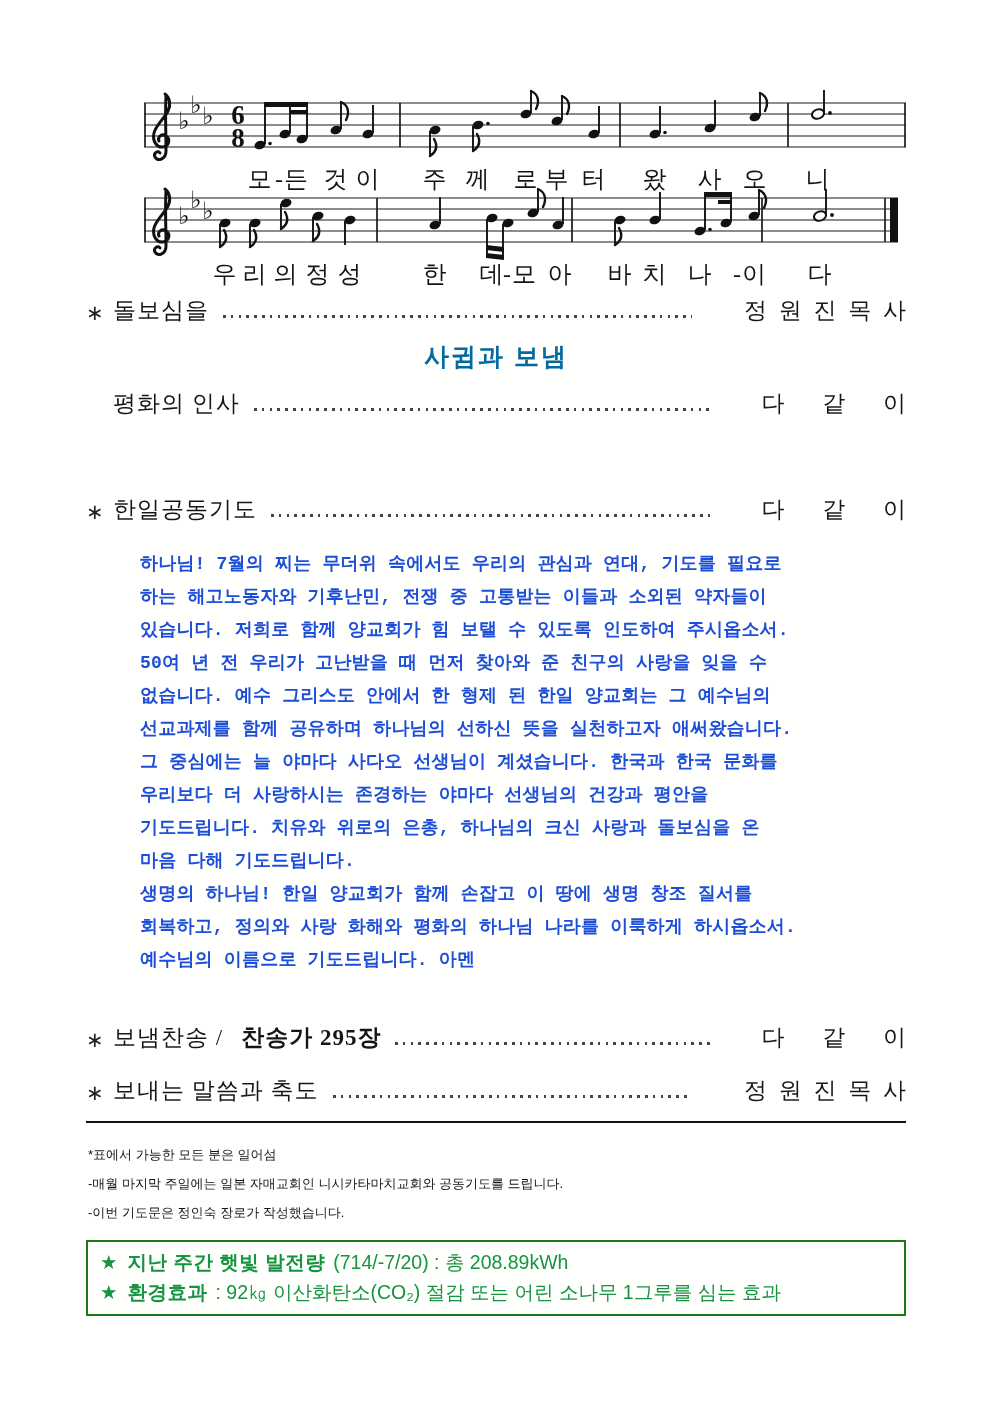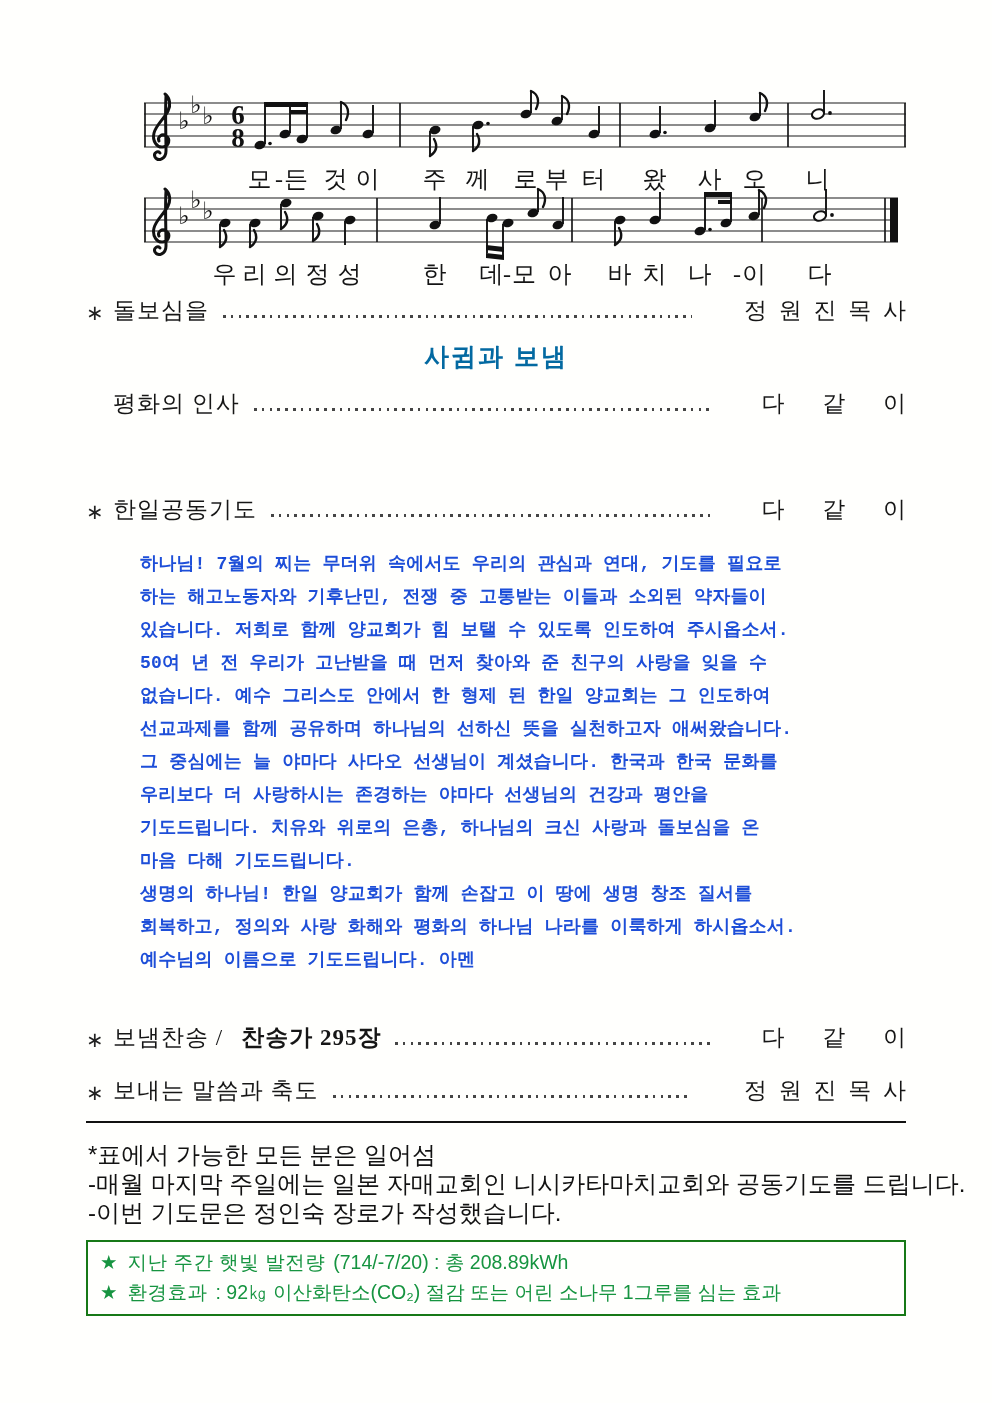"없습니다. 예수 그리스도 안에서 한" div.pline { text: 인도하여 -> 예수님의 }
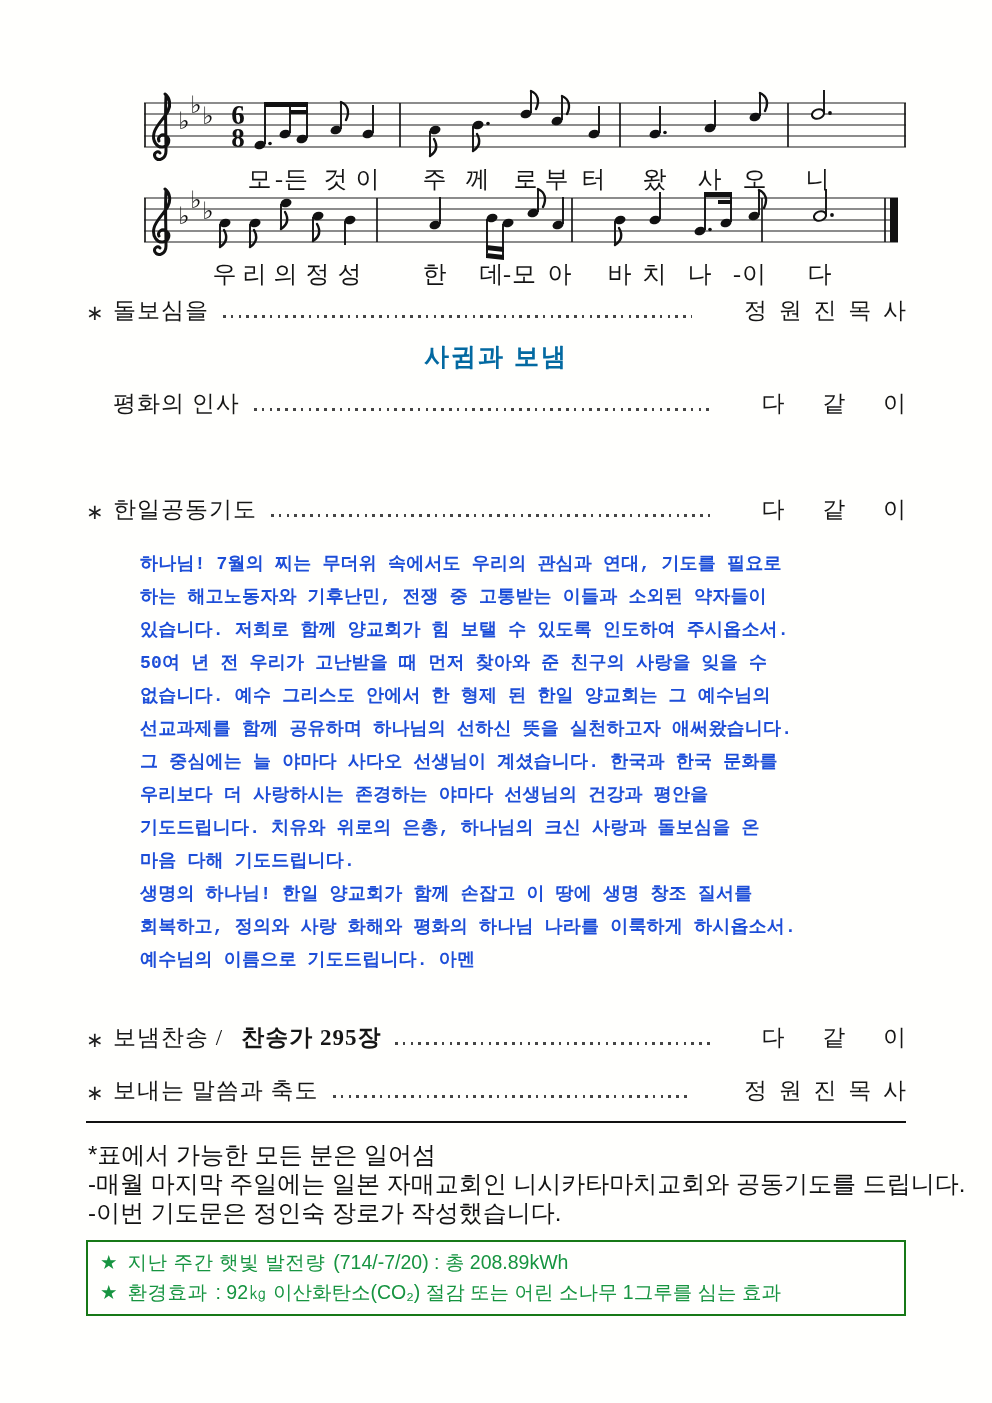"*표에서 가능한 모든 분은 일어섬" #footnotes { font-size: 24px -> 13px }
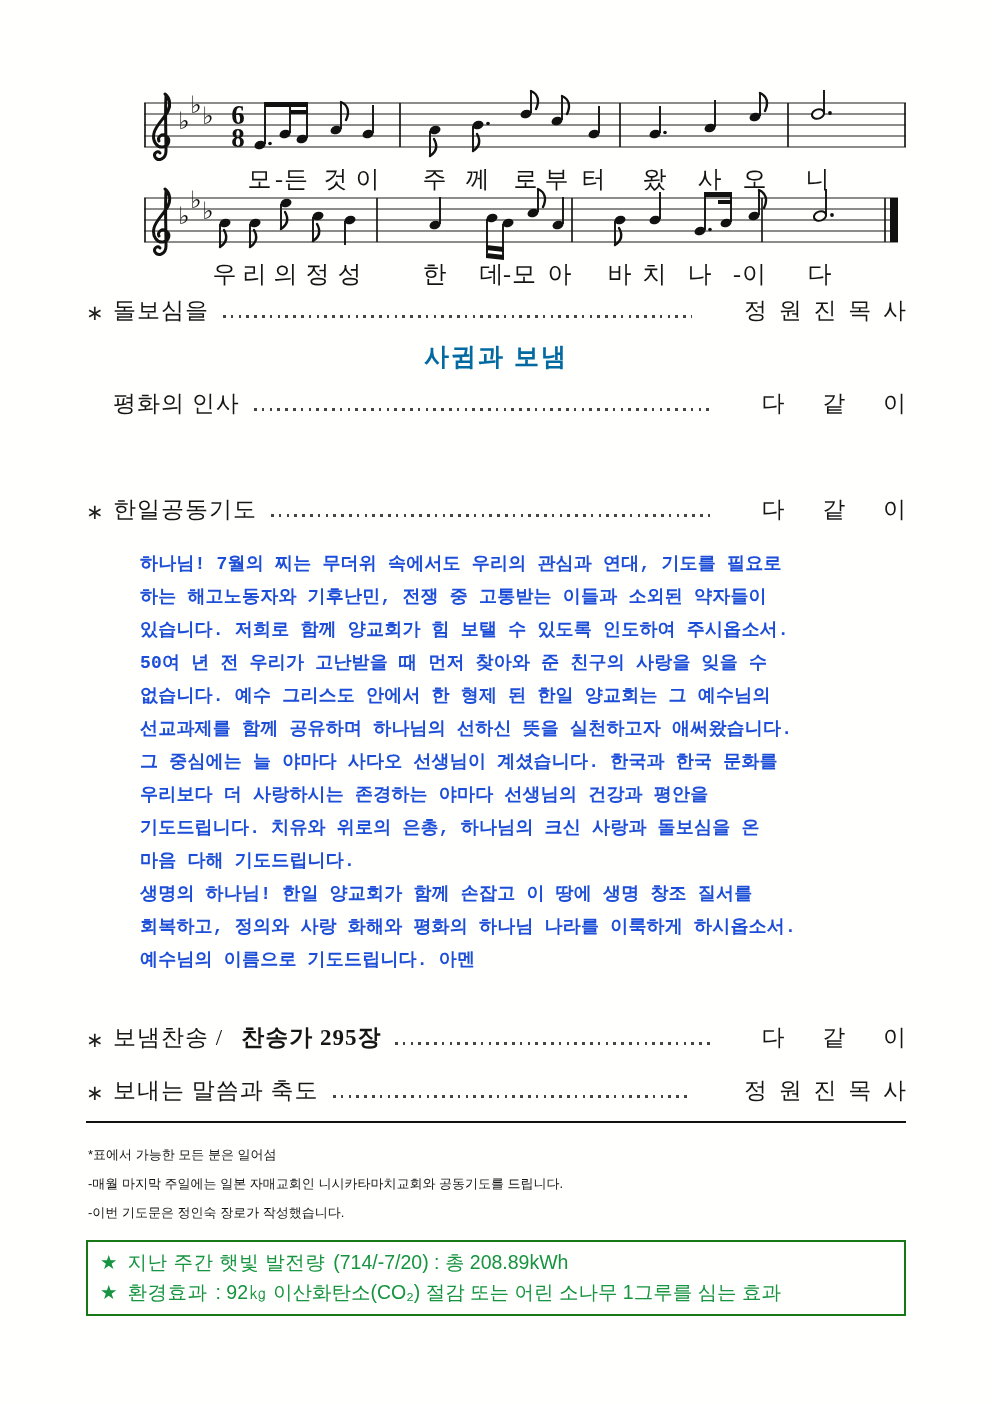"지난 주간 햇빛 발전량" #solar-box .blabel { font-weight: normal -> bold }
